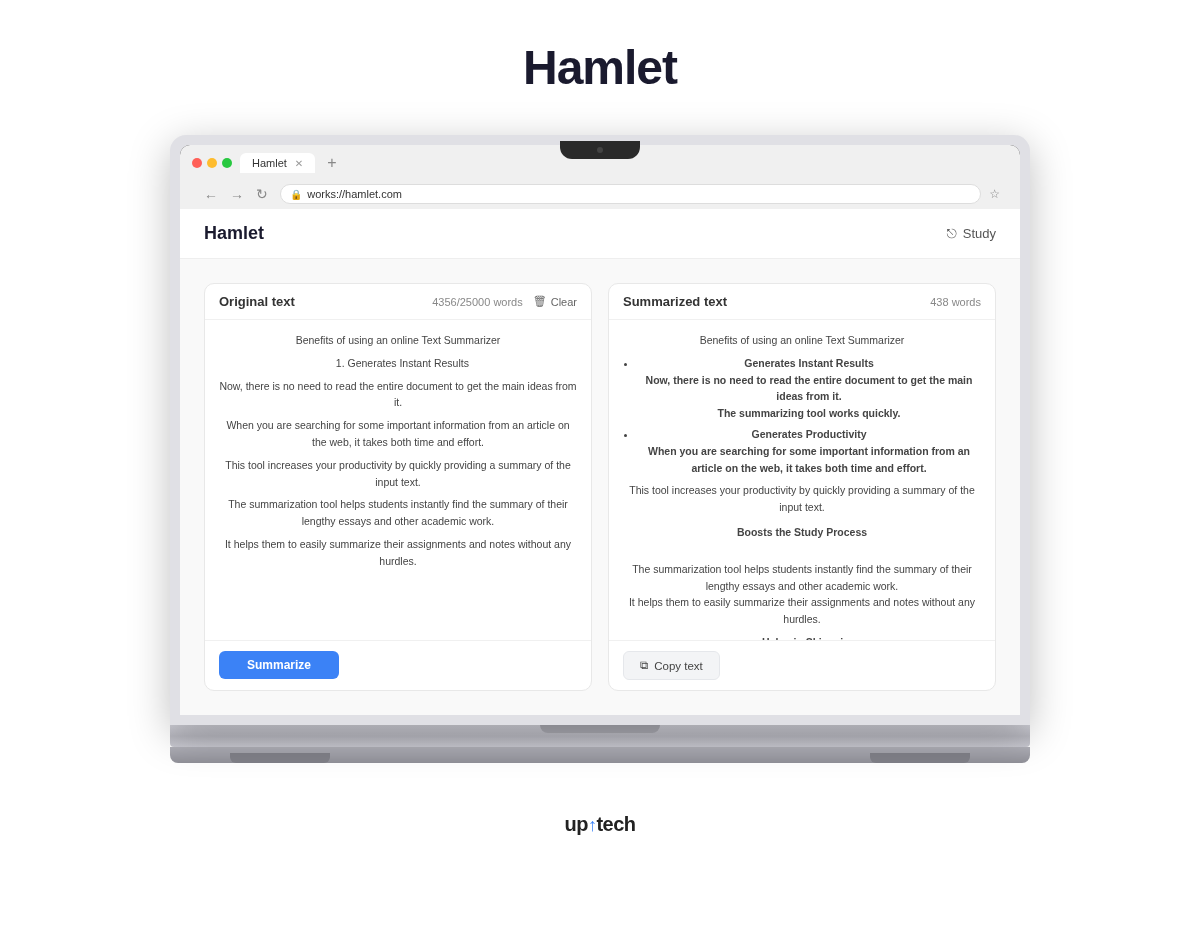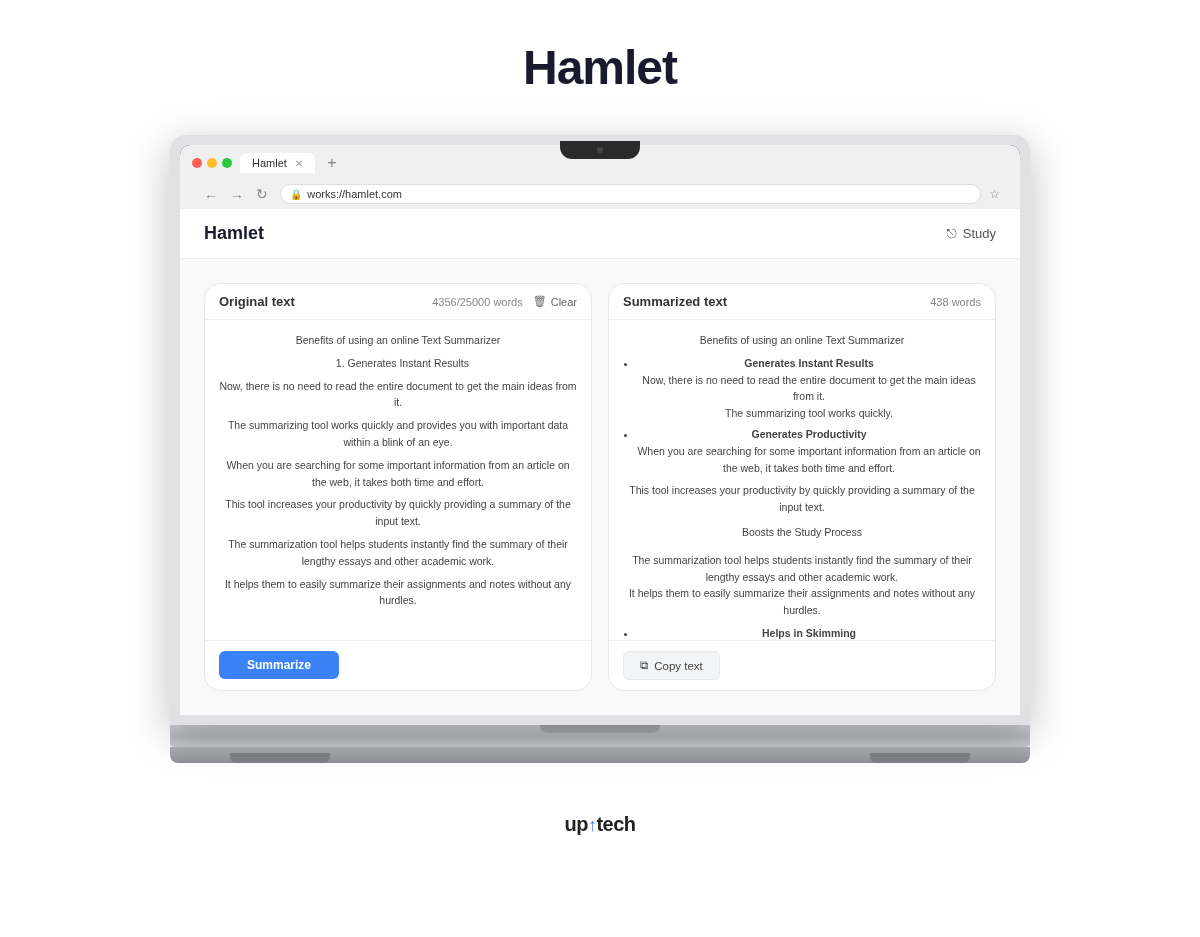"Original text" .text-panel { border-radius: 16px -> 10px }
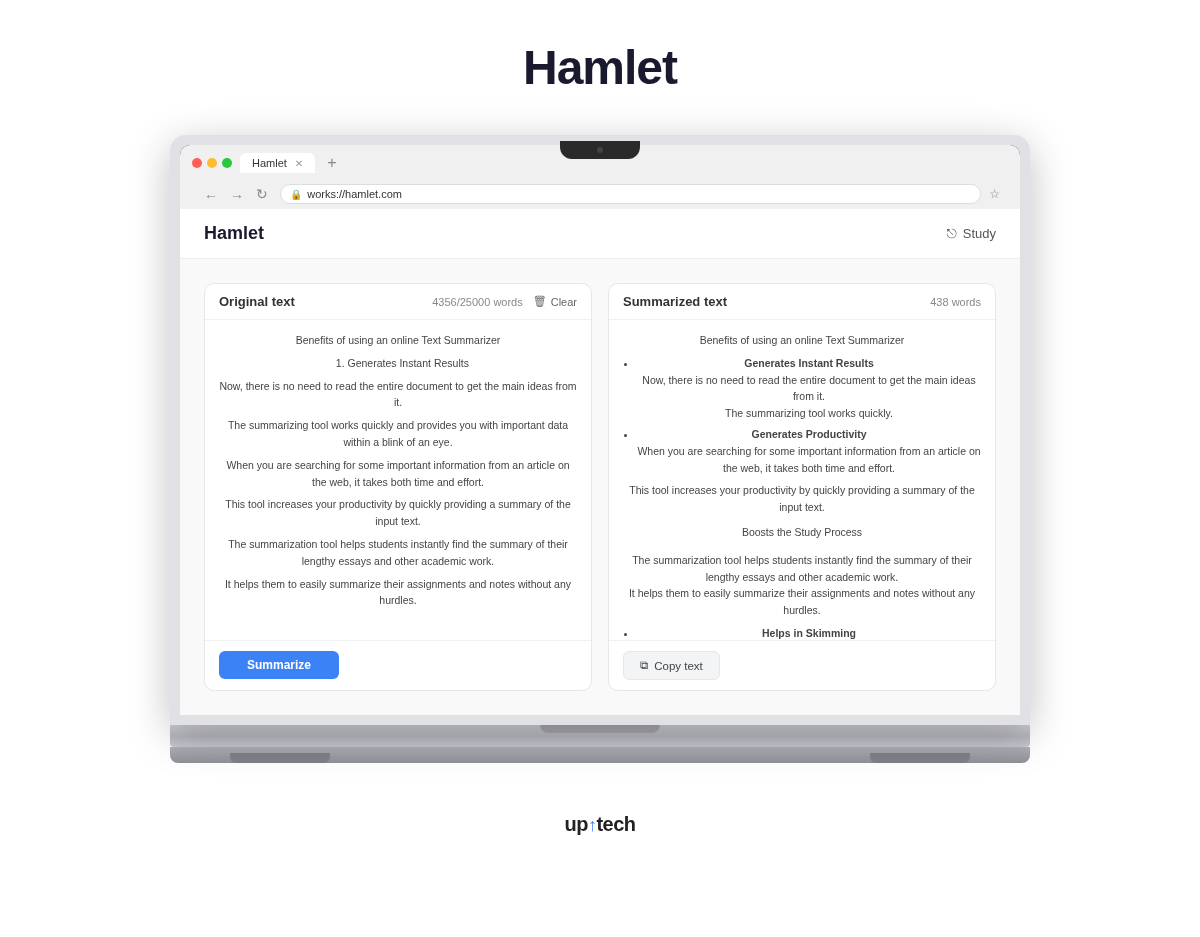"Generates Instant Results" .panel-body ul li { font-weight: none -> bold }
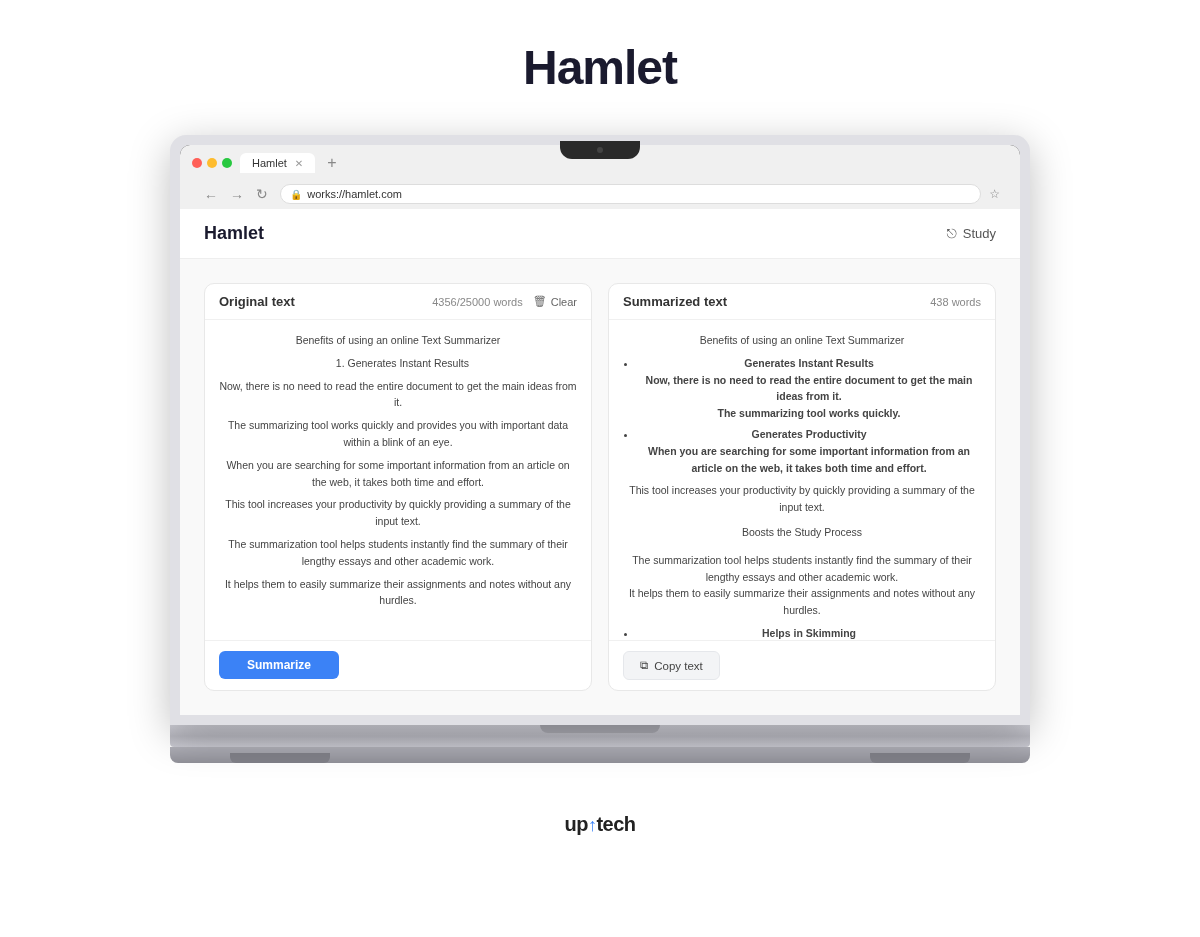"The summarizing tool works quickly" p { html: <p>The summarizing tool works quickly and provides you with important data within a blink of an eye.</p> -> none }
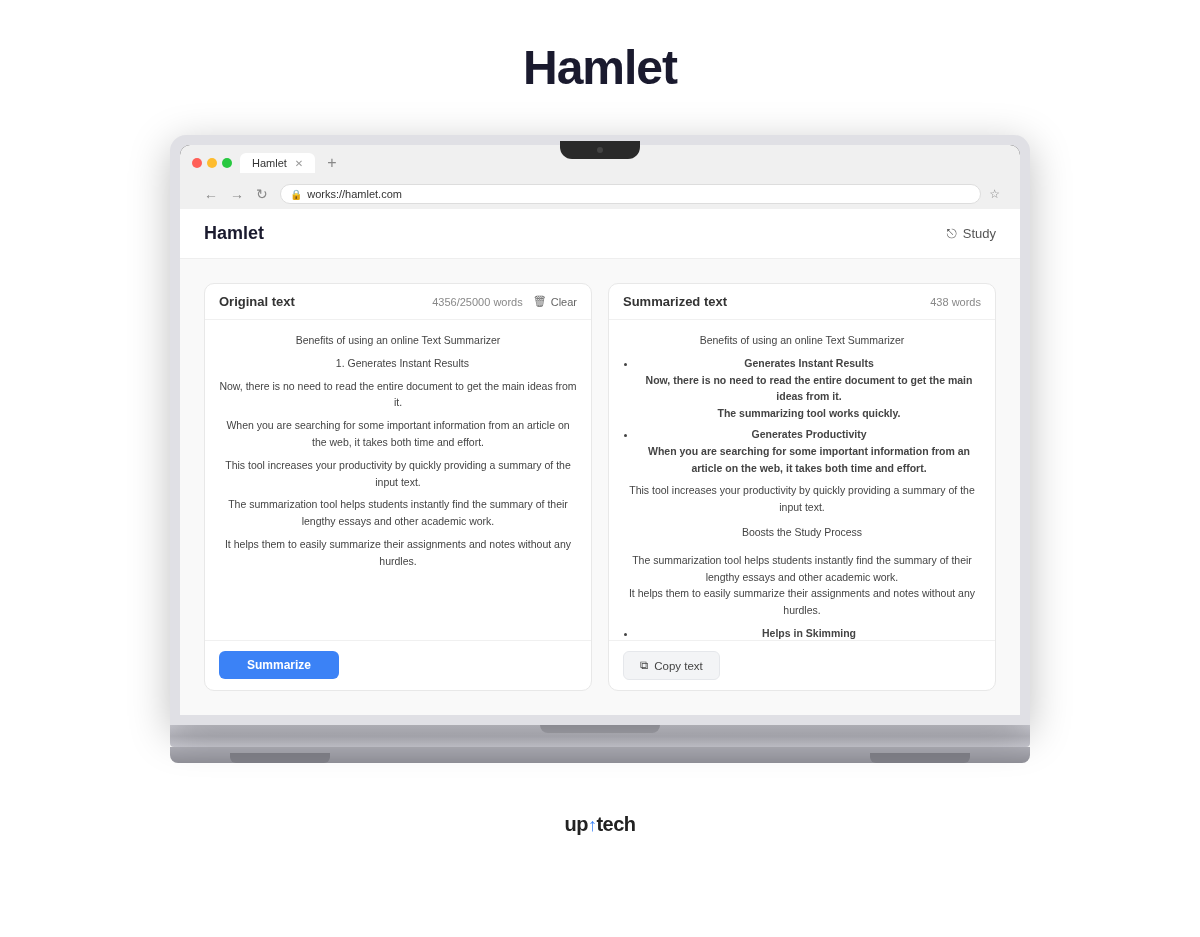"Boosts the Study Process" .panel-body .section-heading { font-weight: 400 -> 700; margin-bottom: 11px -> 20px }
